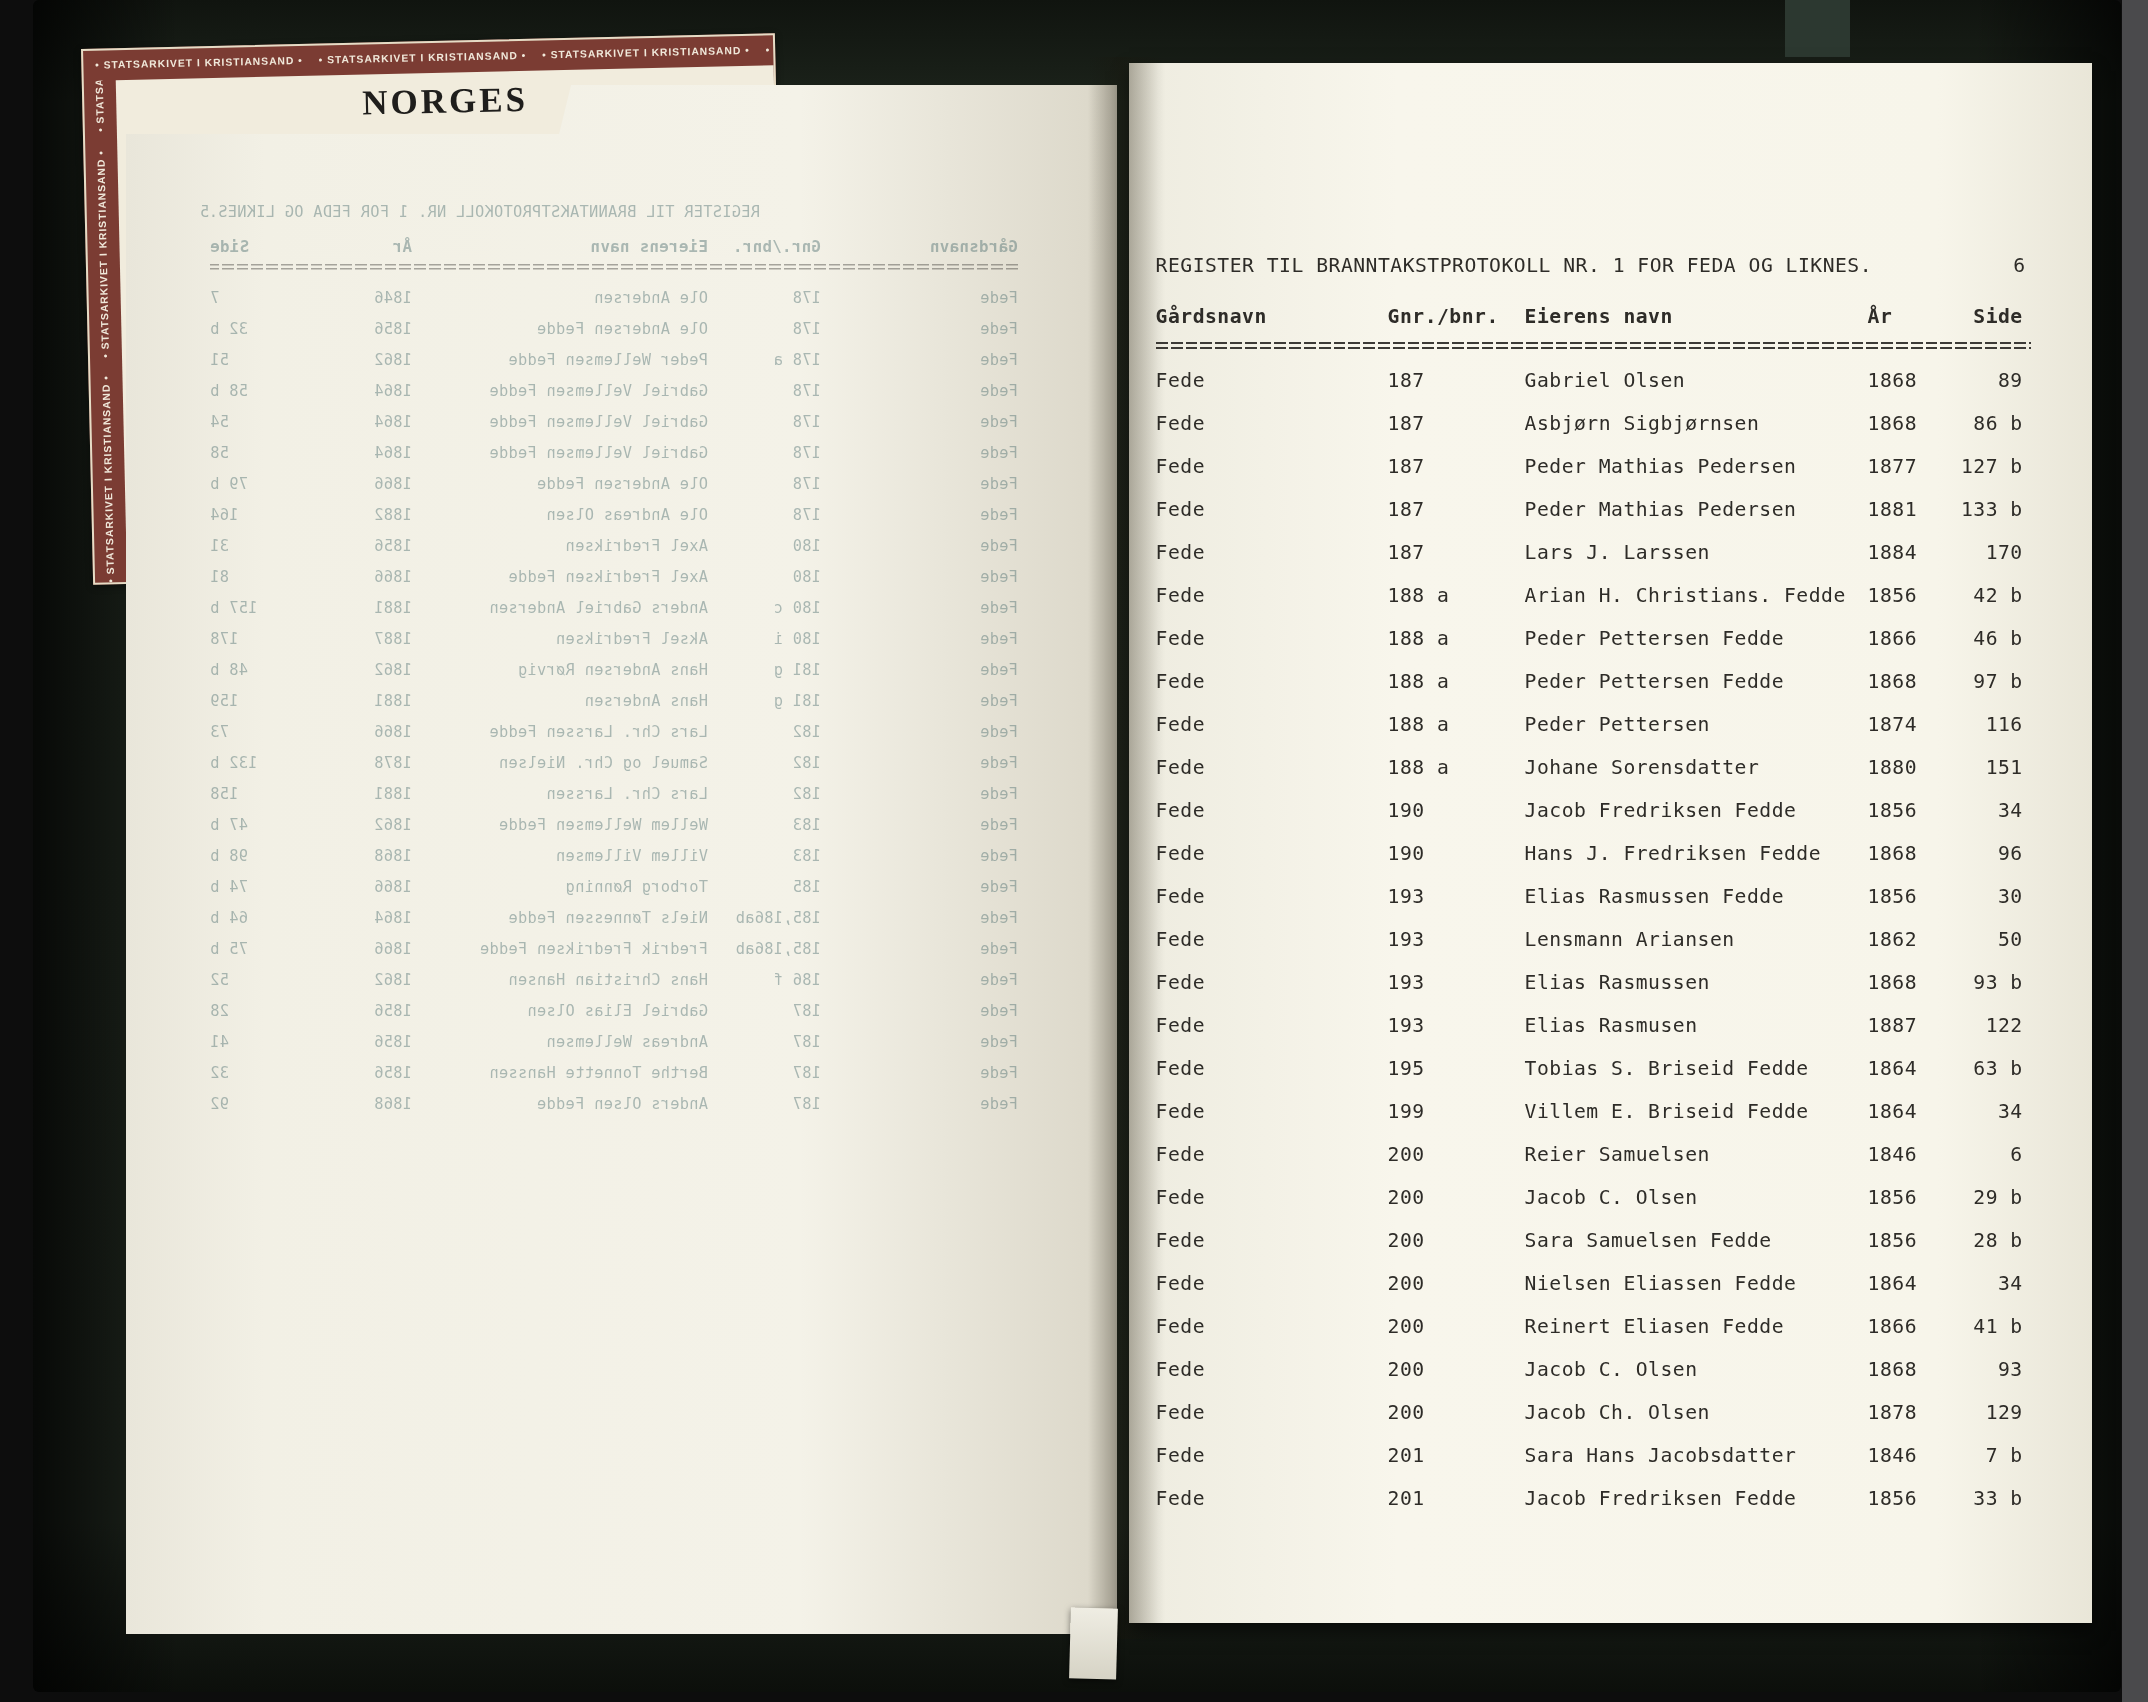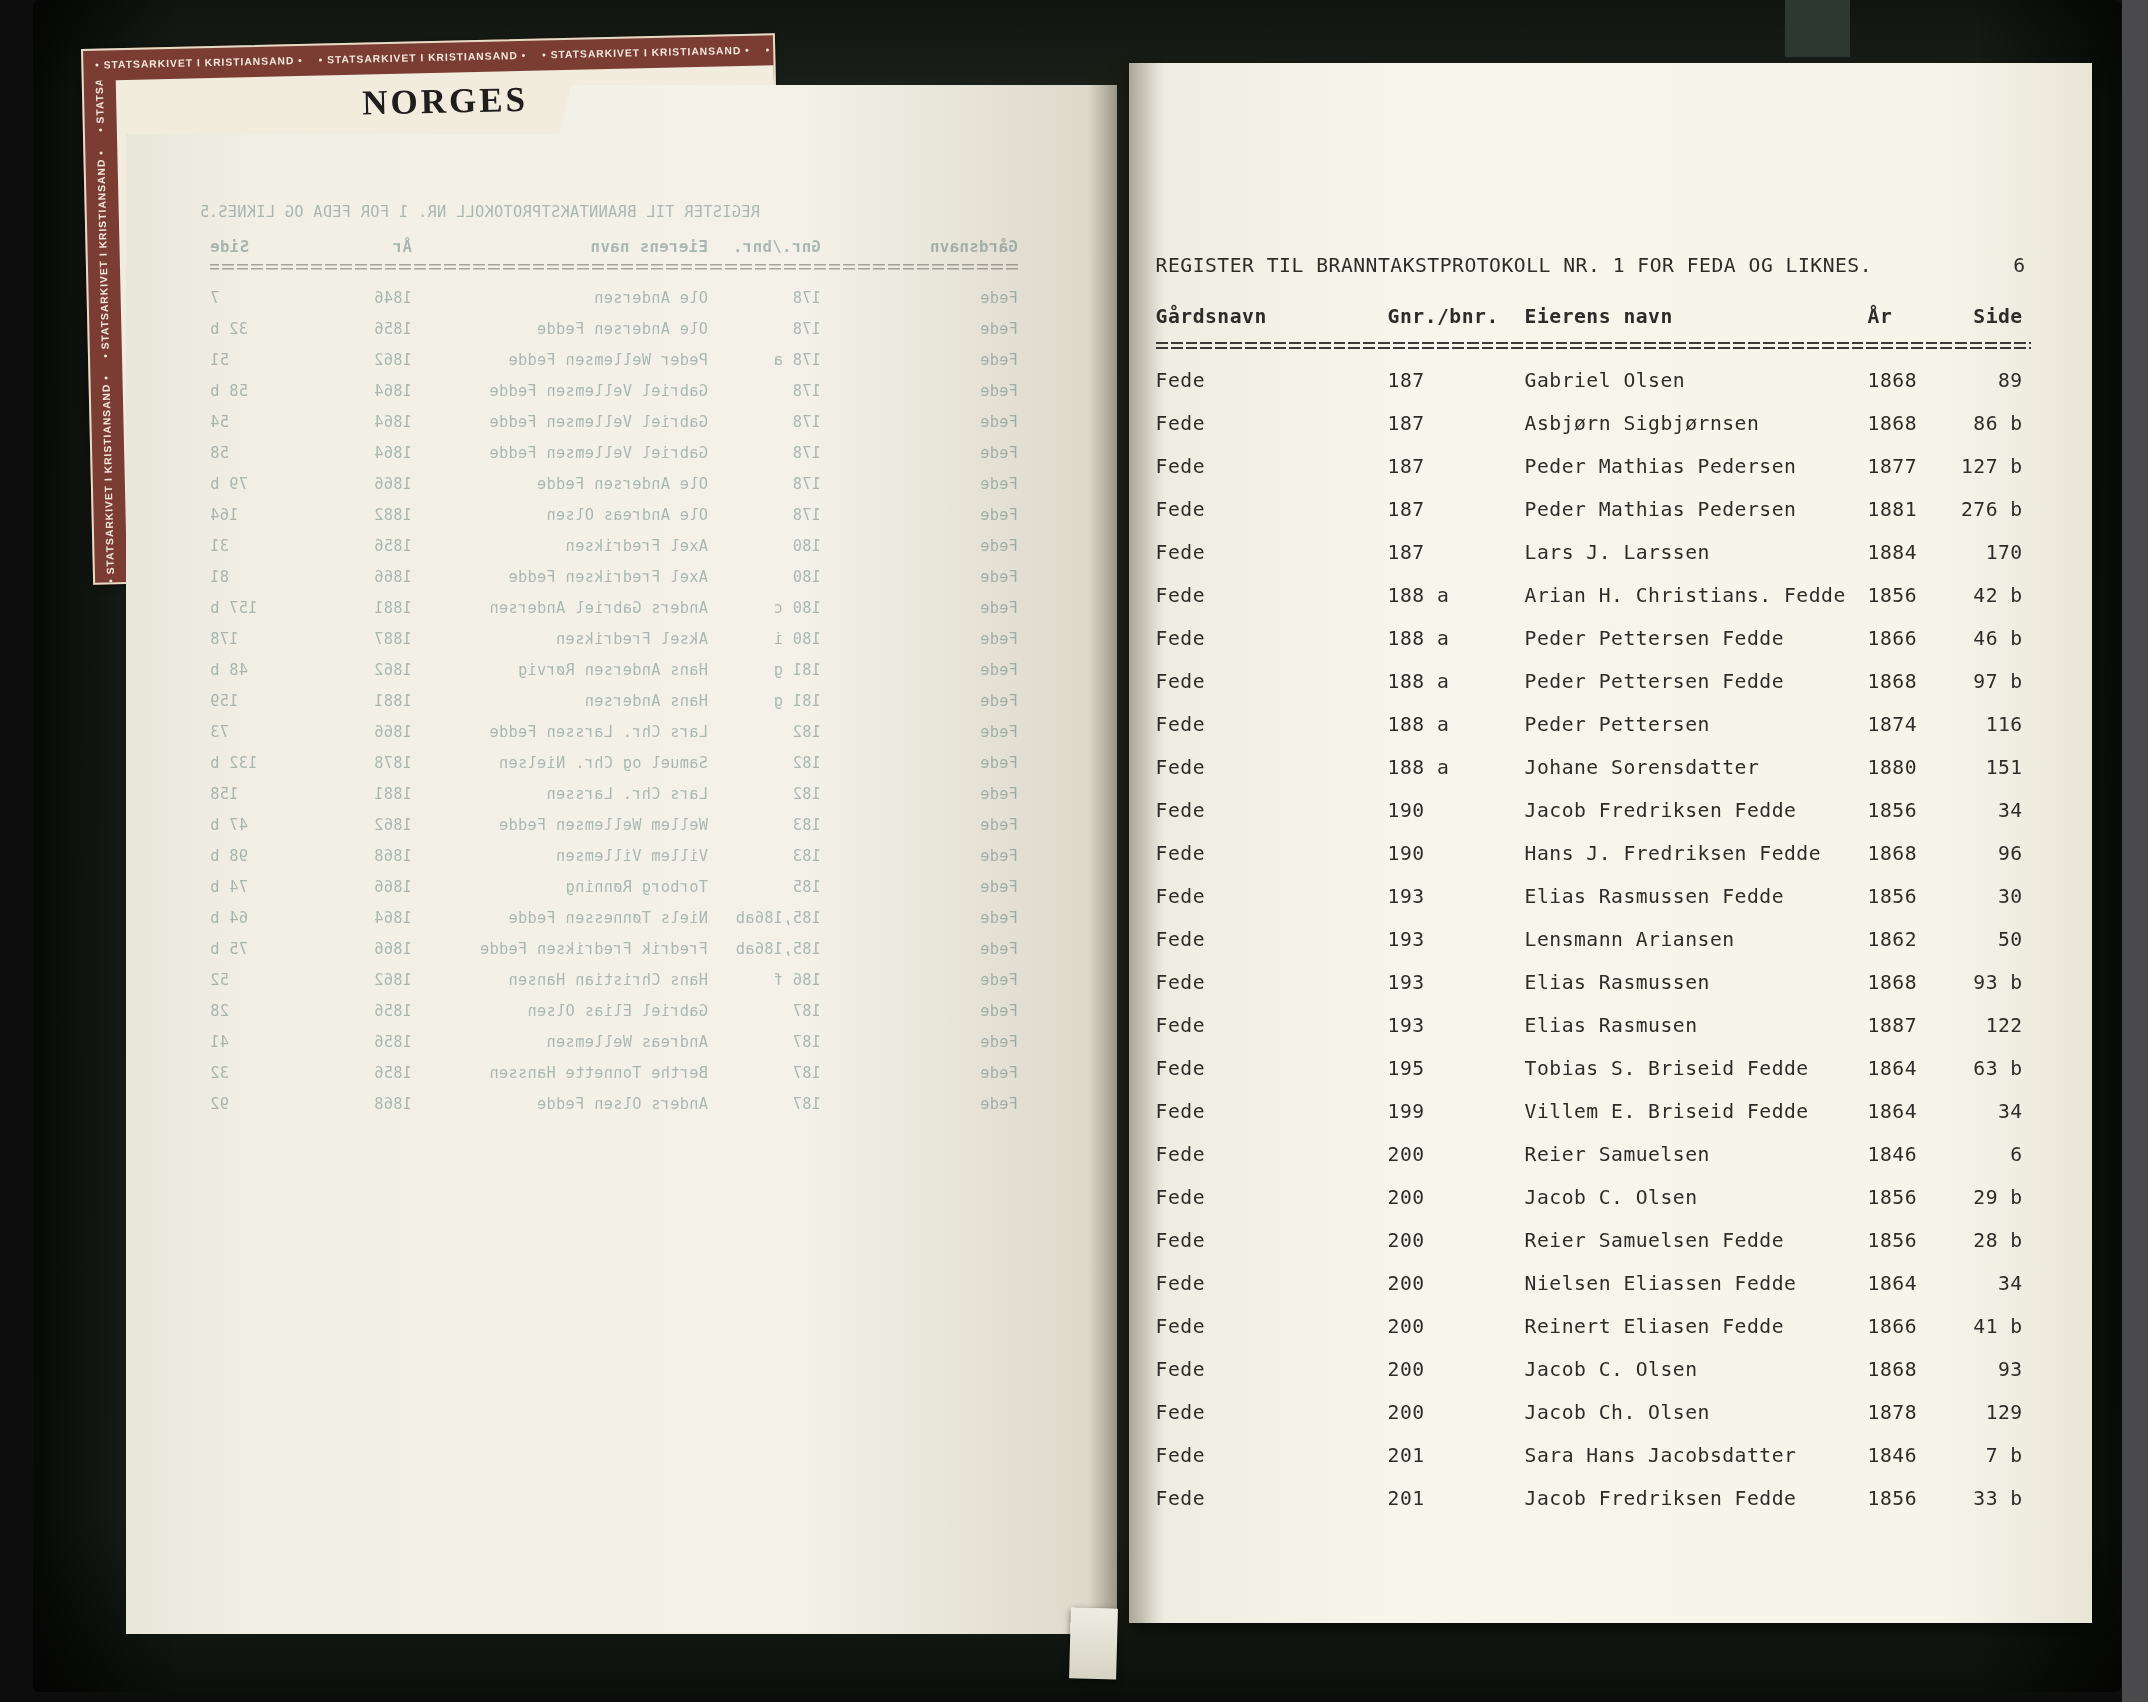"276 b" span.cs { text: 276 -> 133 }
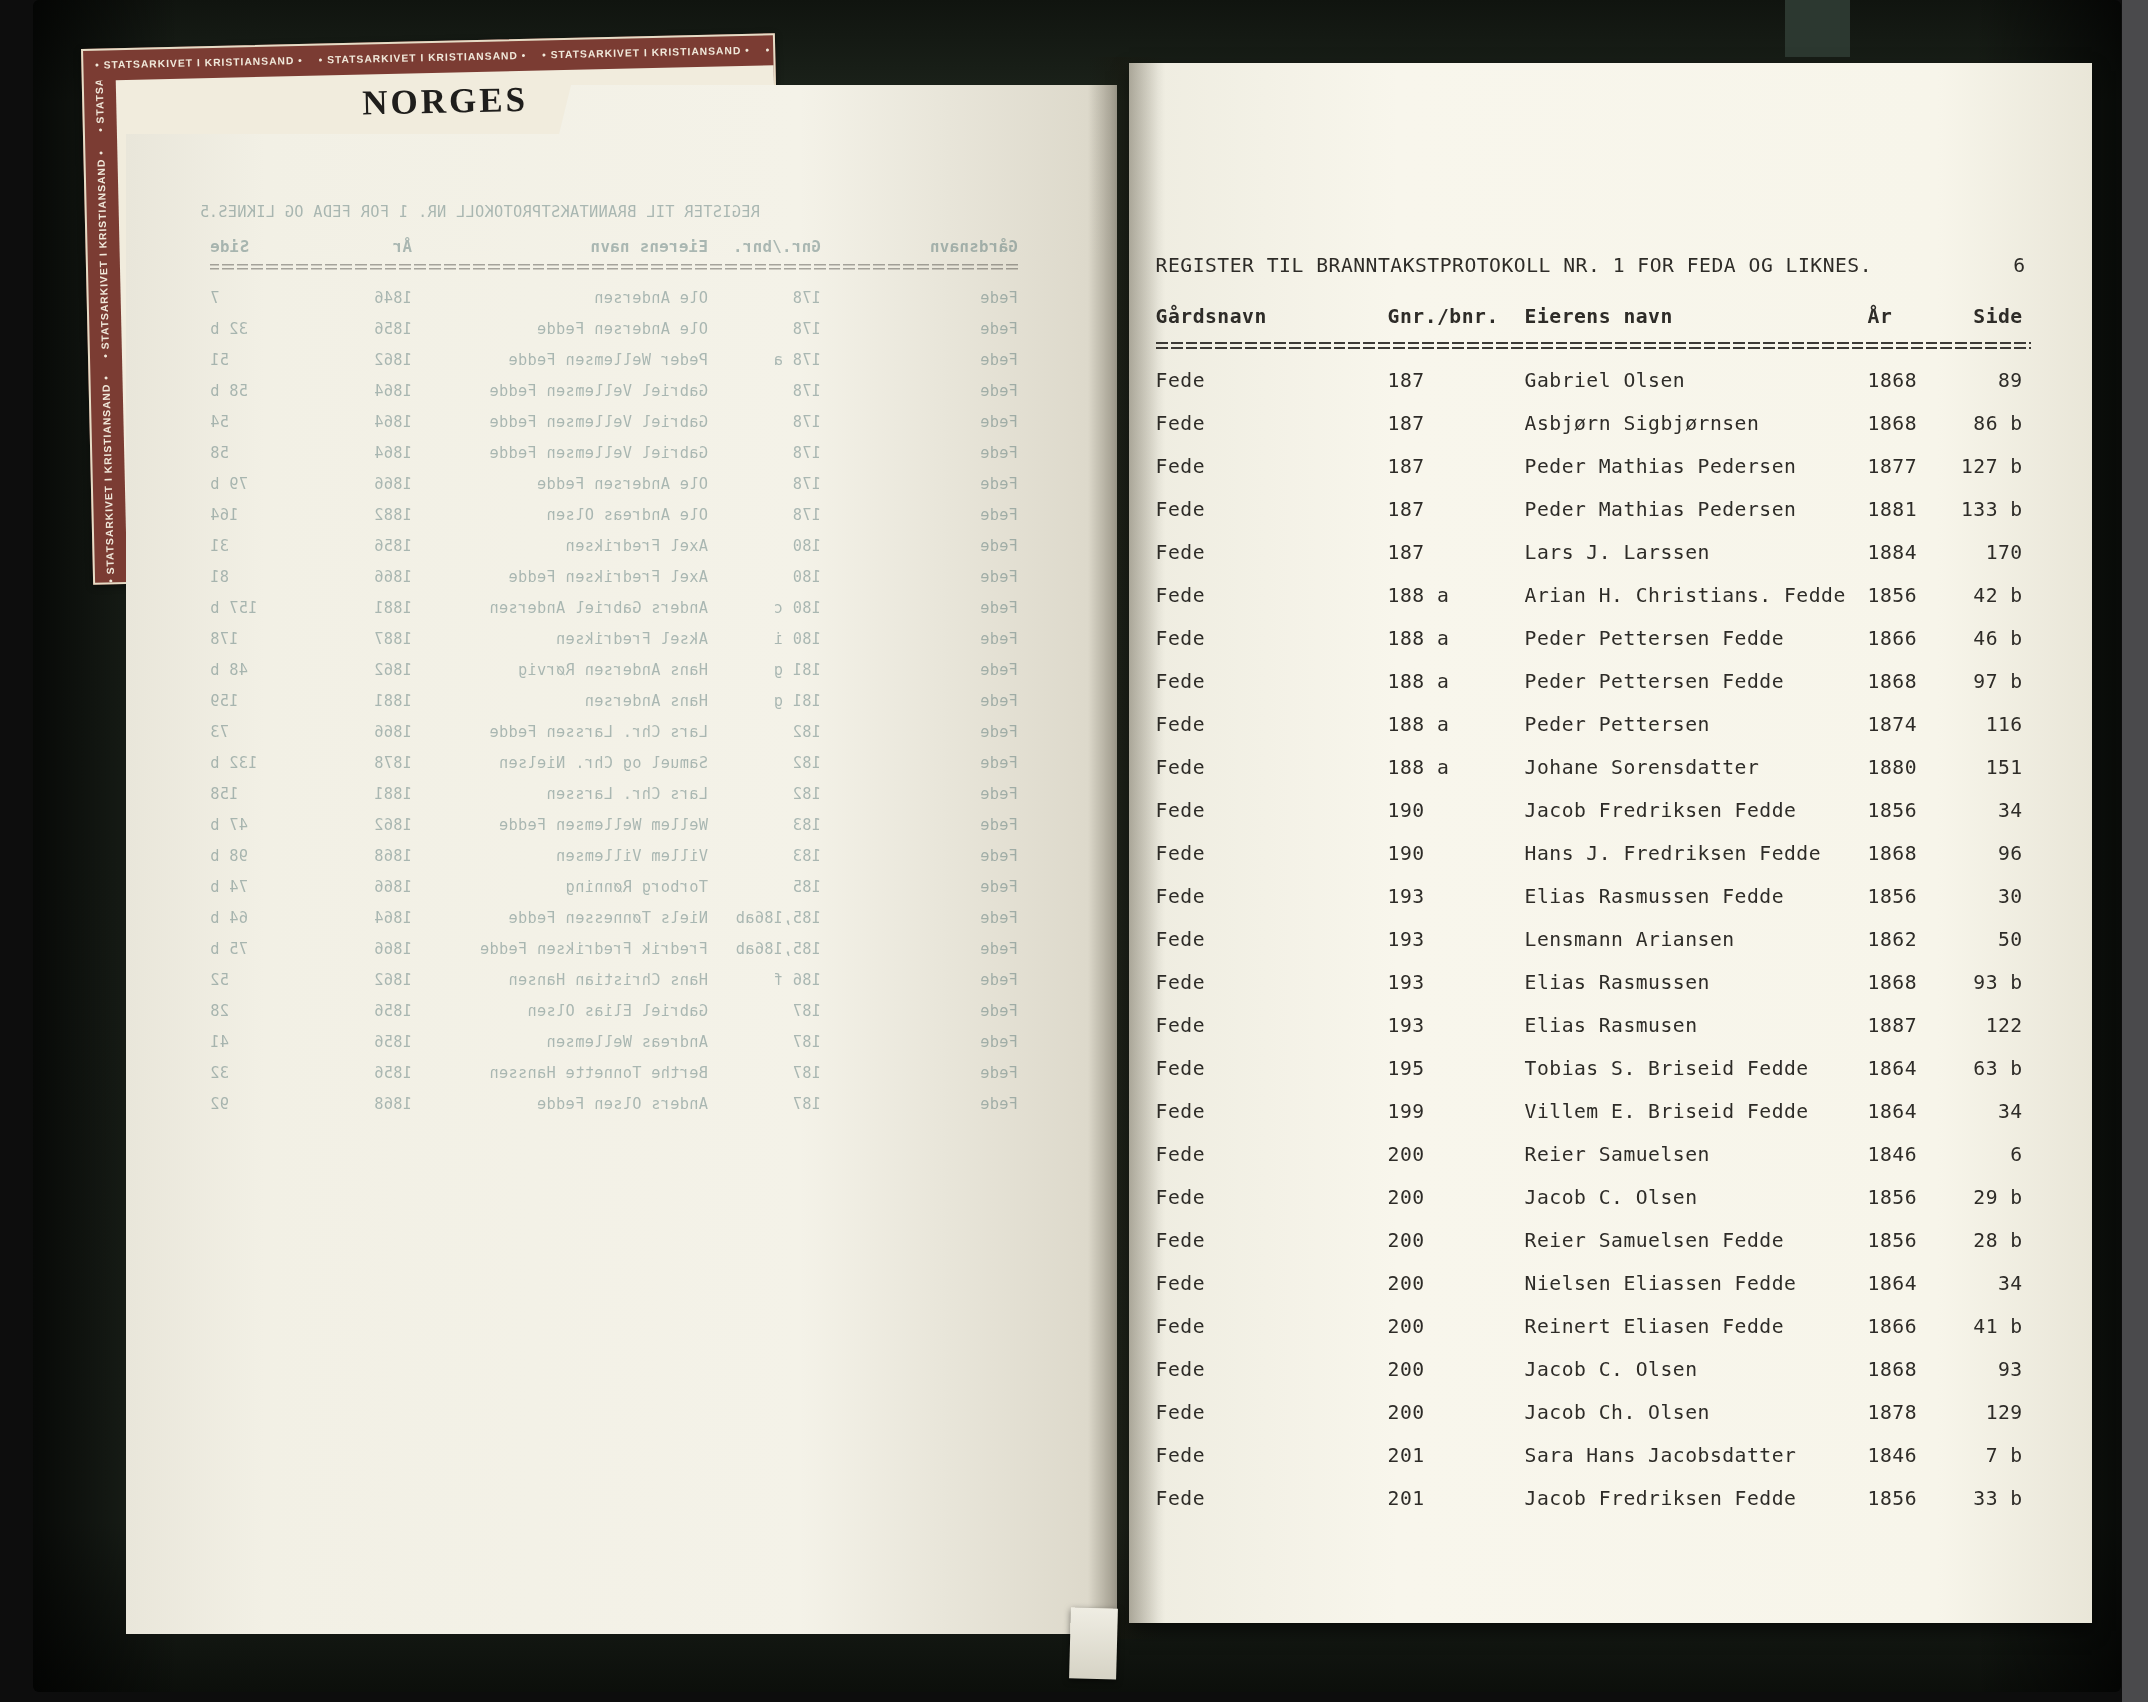"Reier Samuelsen Fedde" span.ce { text: Reier -> Sara }
